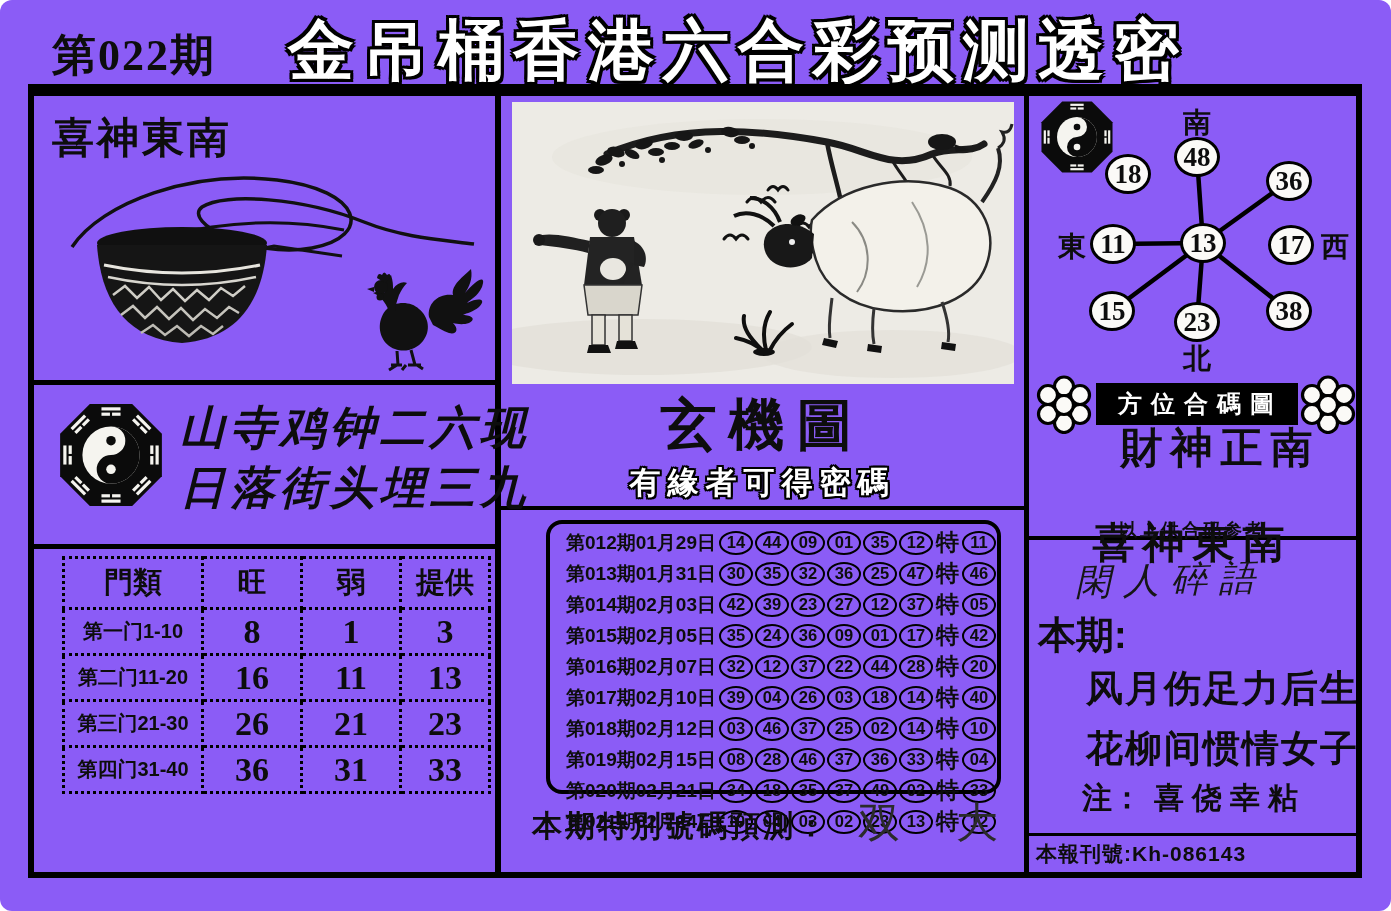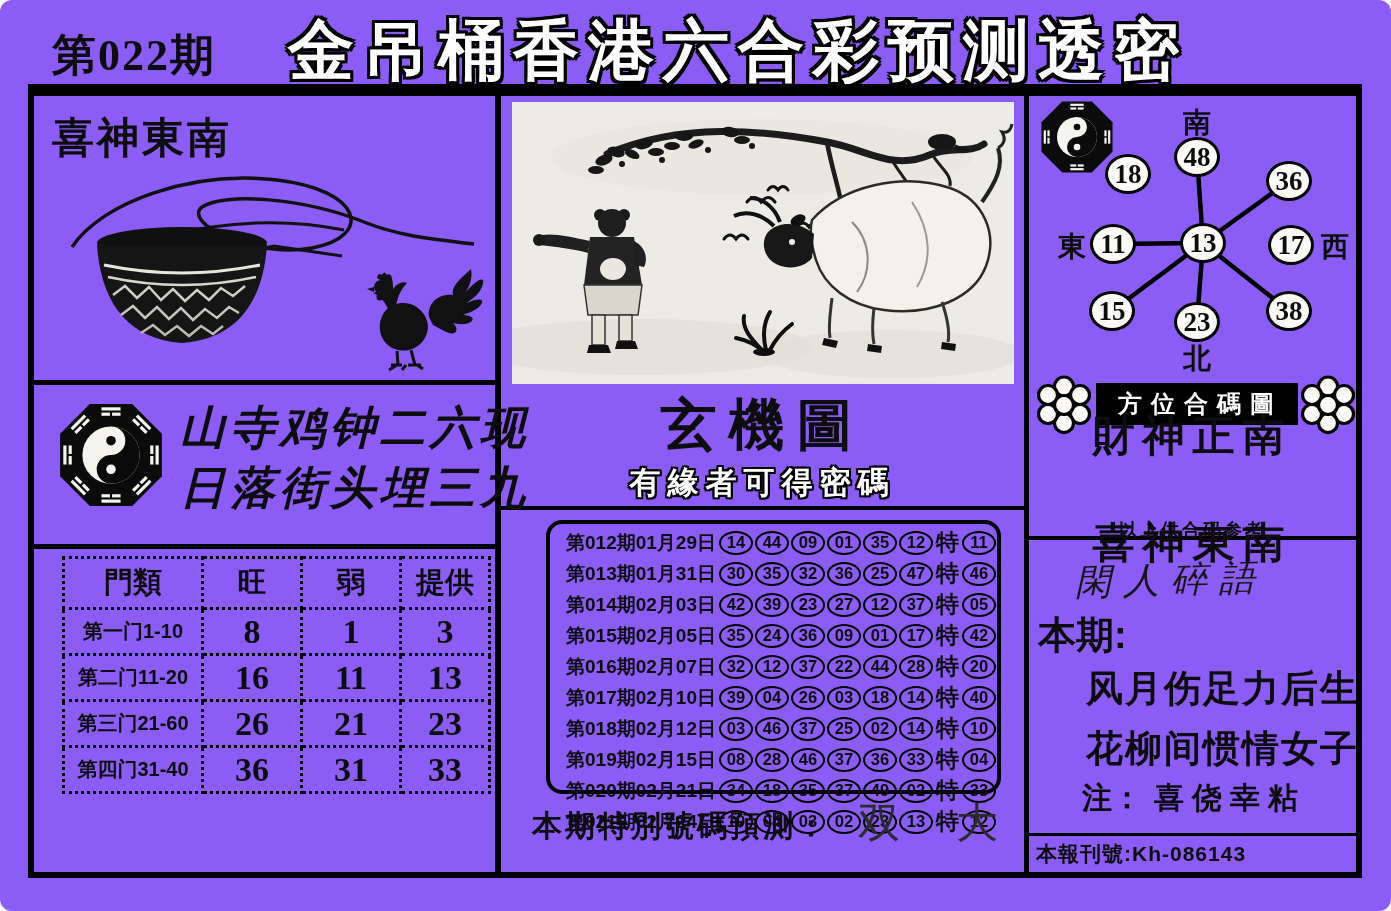"財神正南" div.abs { margin-left: none -> 28px; top: 408px -> 420px }
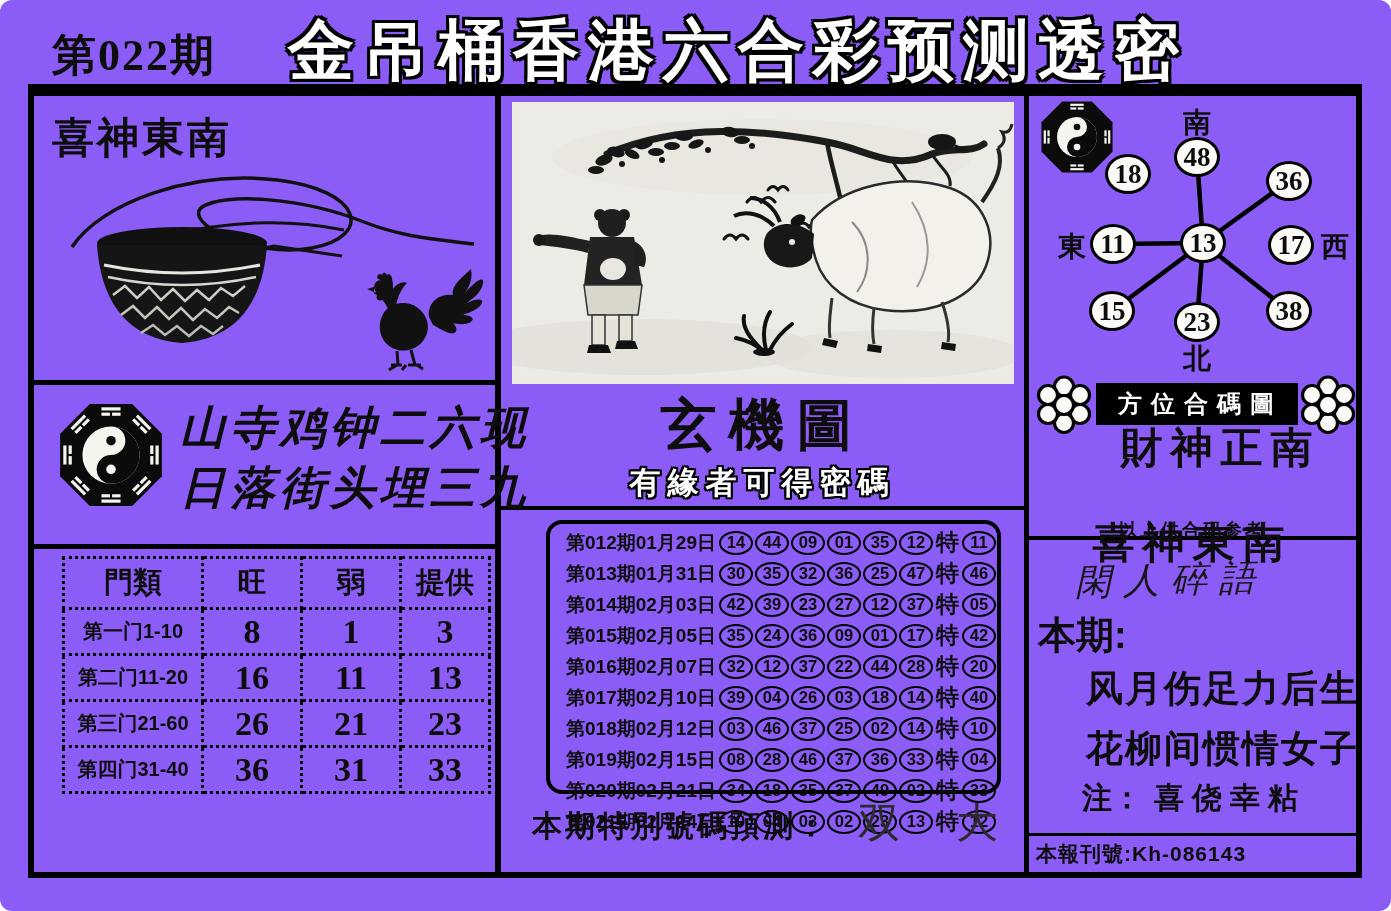"第三门21-60" td.gl { text: 21-60 -> 21-30 }
